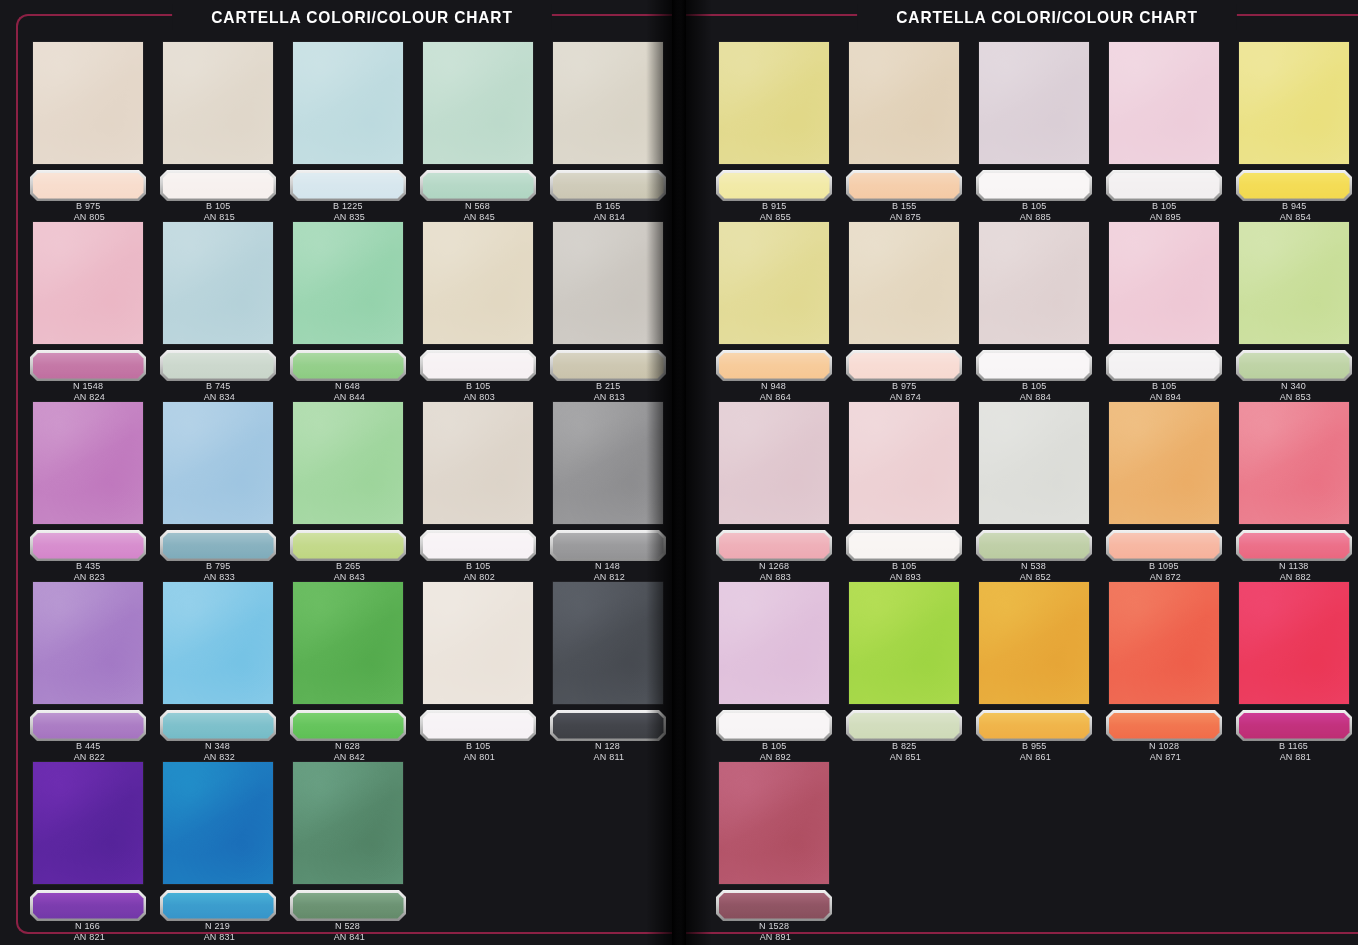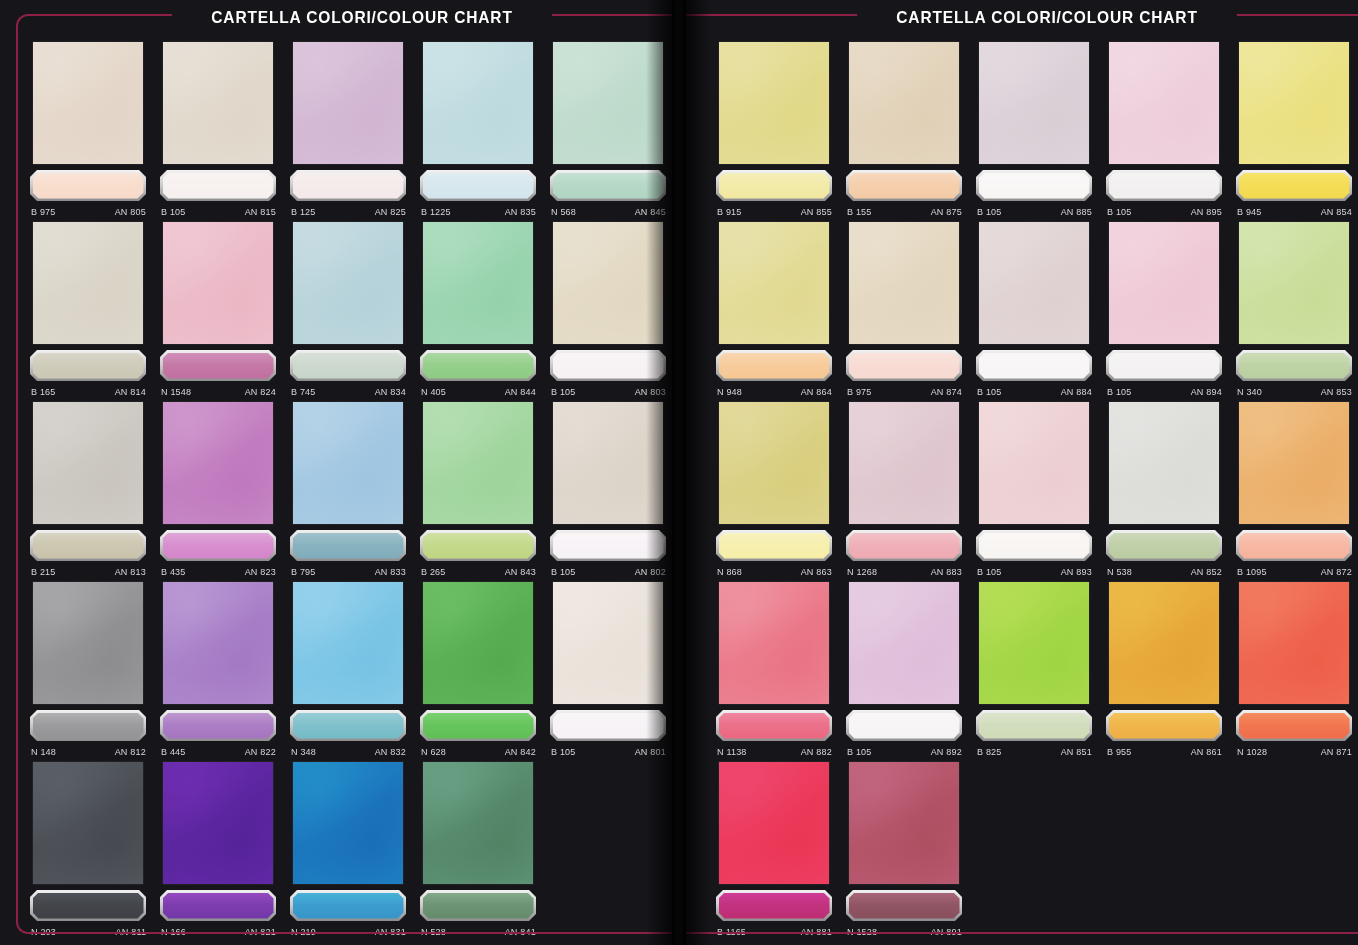"B 975" .labels { flex-direction: none -> column; justify-content: space-between -> center }
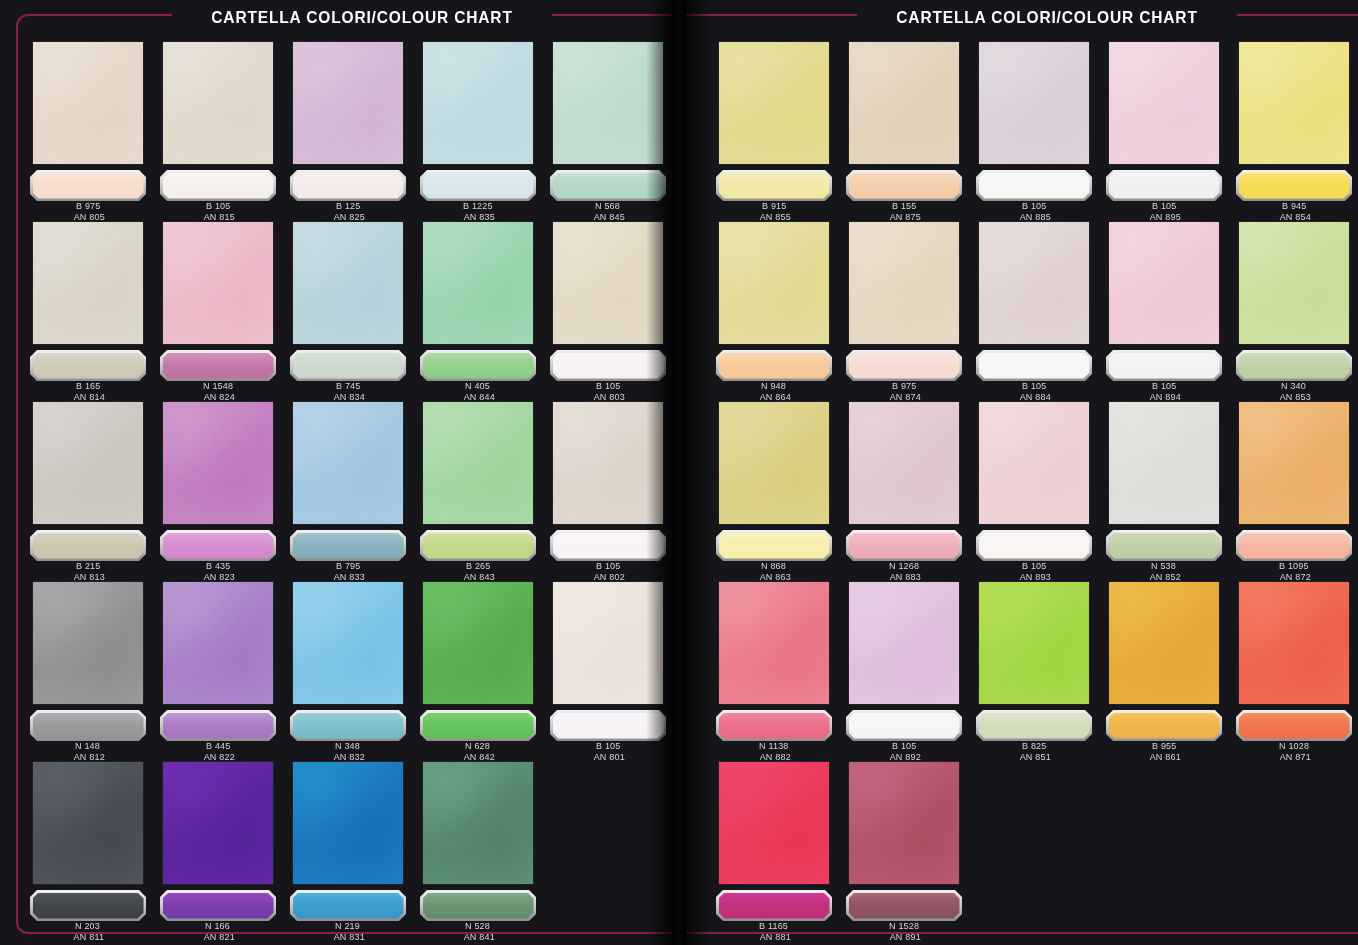"B 125" div.cell { html: <div> <div></div> <div> <div></div> <div></div> </div> <div> <span>B 125</span> <span>AN 825</span> </div> </div> -> none }
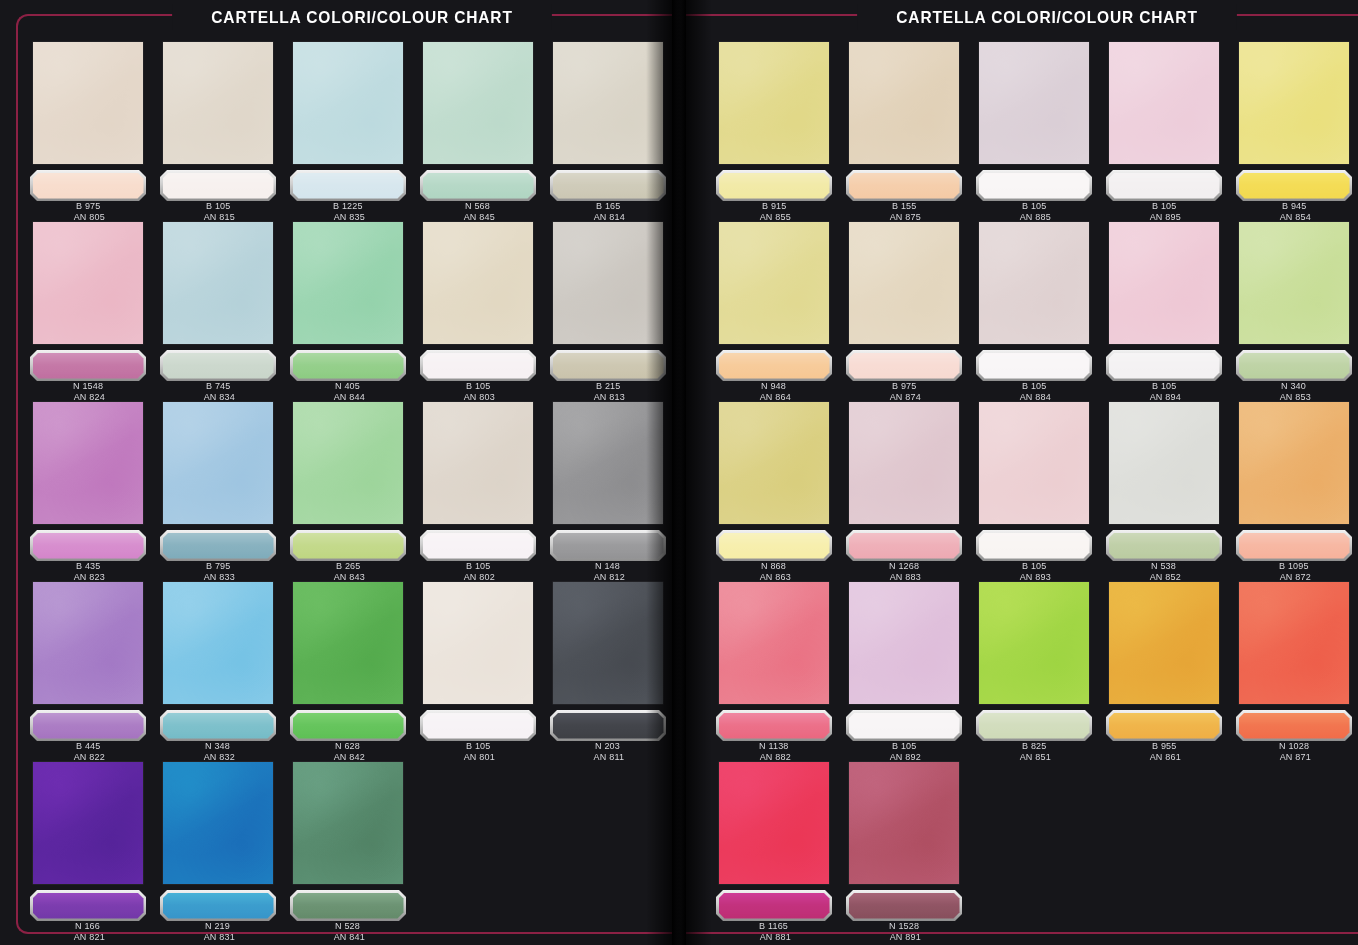"N 405" span.code-left { text: 405 -> 648 }
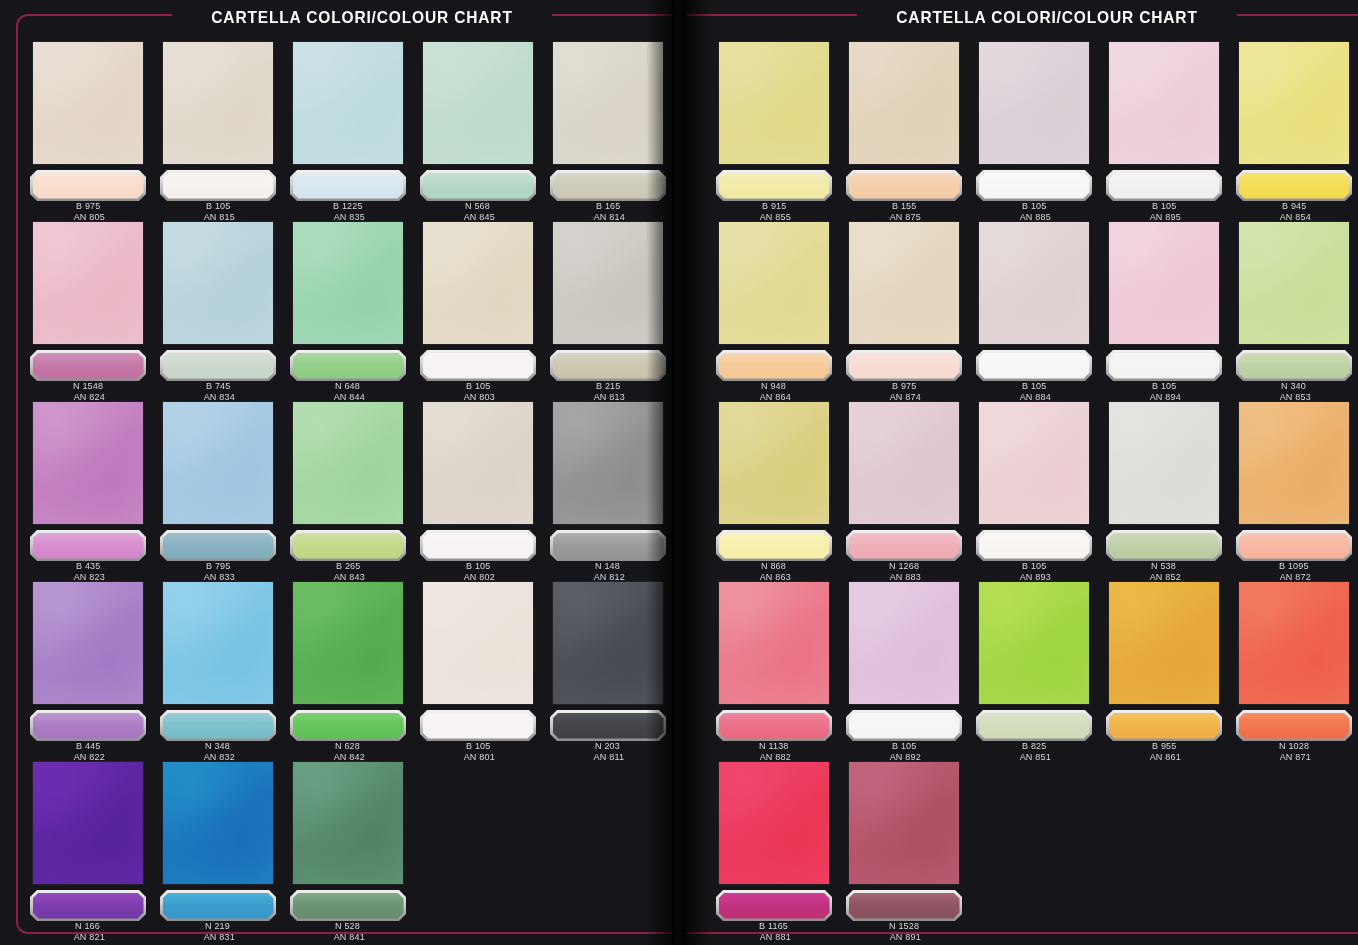"N 868" div.cell { html: <div> <div></div> <div> <div></div> <div></div> </div> <div> <span>N 868</span> <span>AN 863</span> </div> </div> -> none }
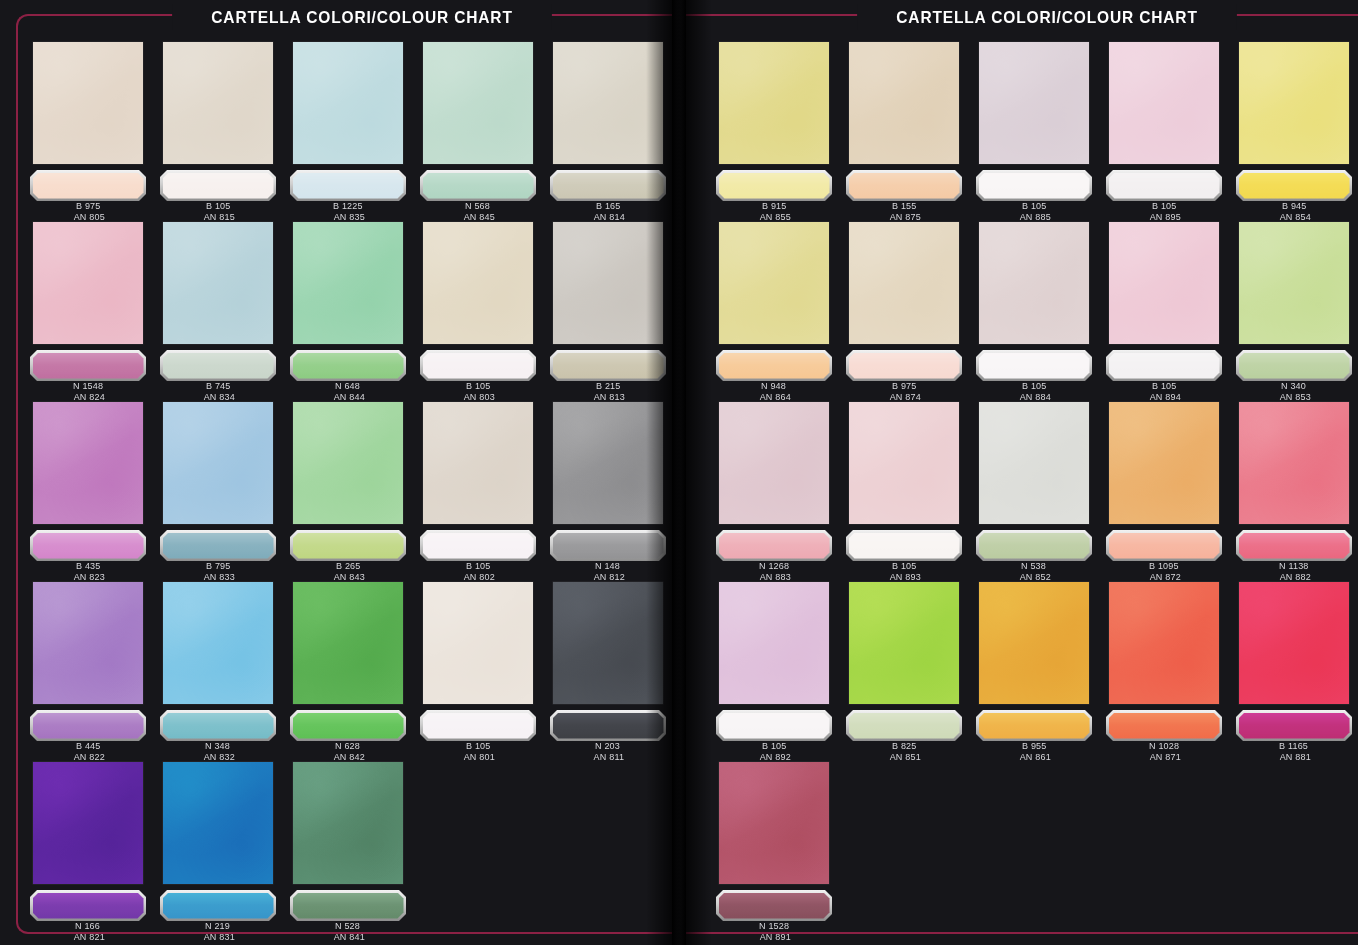"N 203" span.code-left { text: 203 -> 128 }
